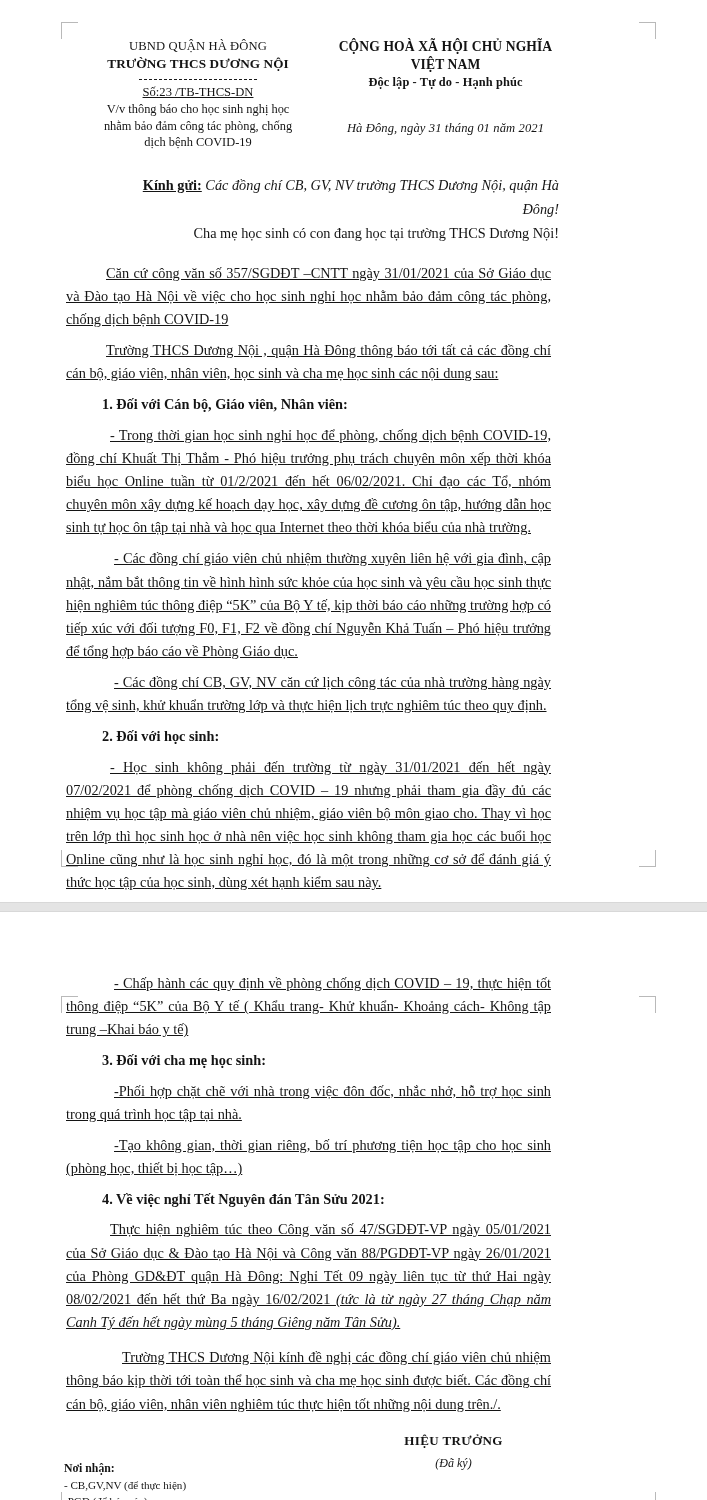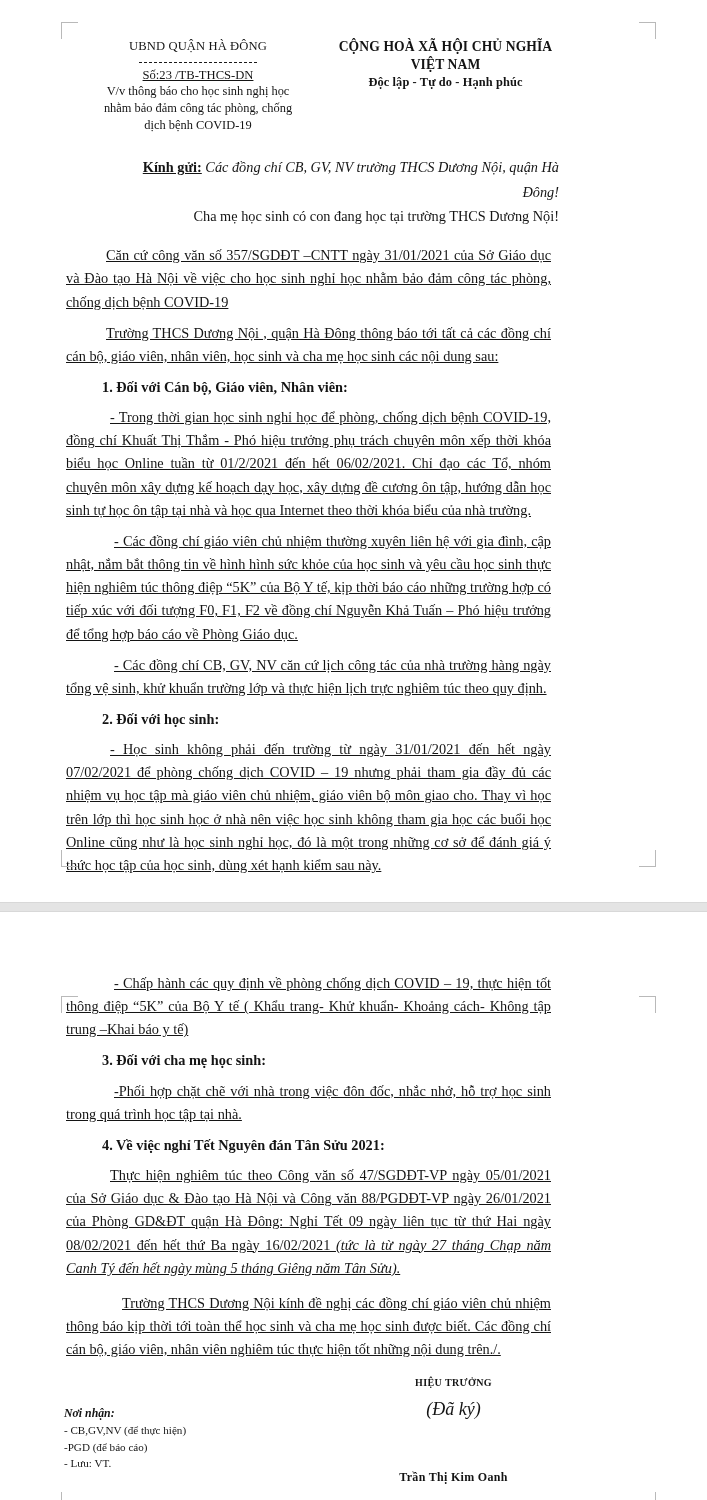"TRƯỜNG THCS DƯƠNG NỘI" div.org-line { html: none -> <div>TRƯỜNG THCS DƯƠNG NỘI</div> }
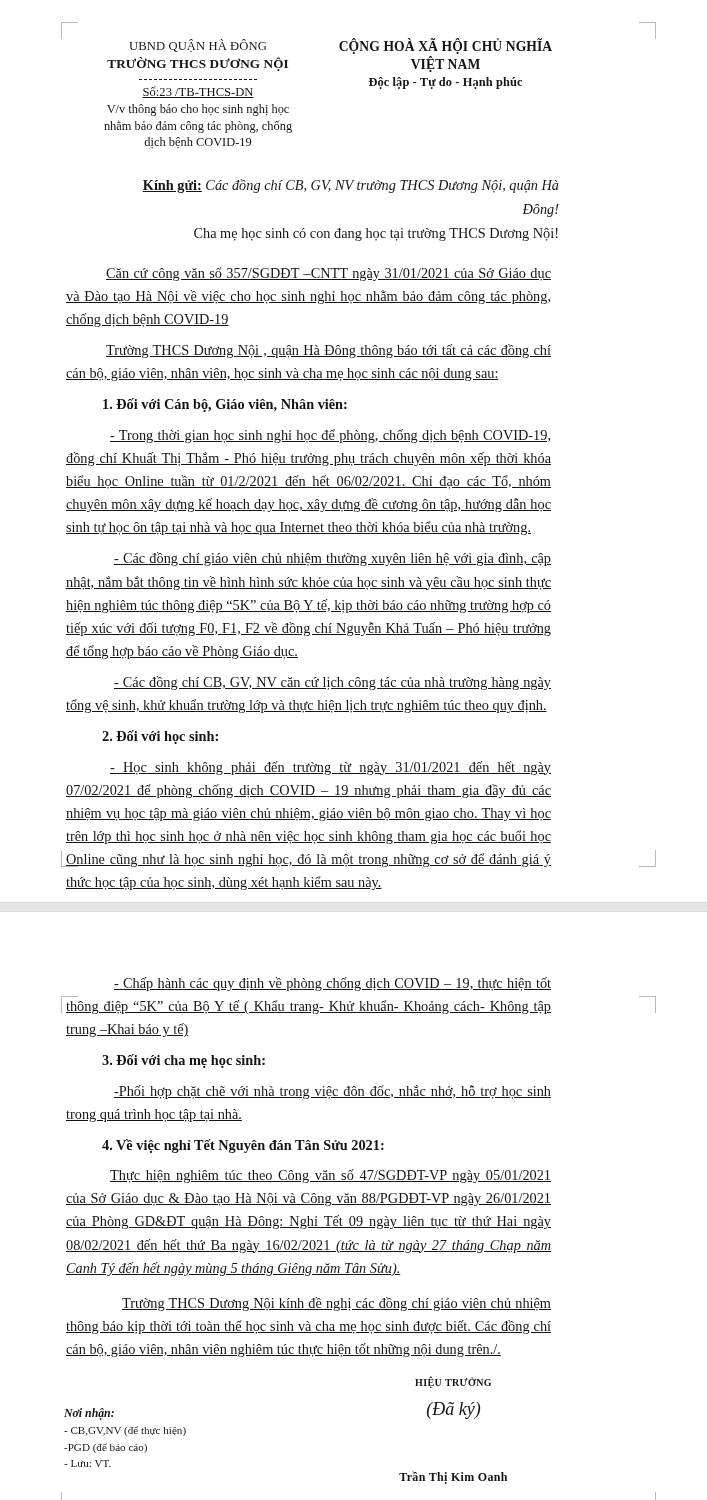"Hà Đông, ngày 31 tháng" div.place-date { html: none -> <div>Hà Đông, ngày 31 tháng 01 năm 2021</div> }
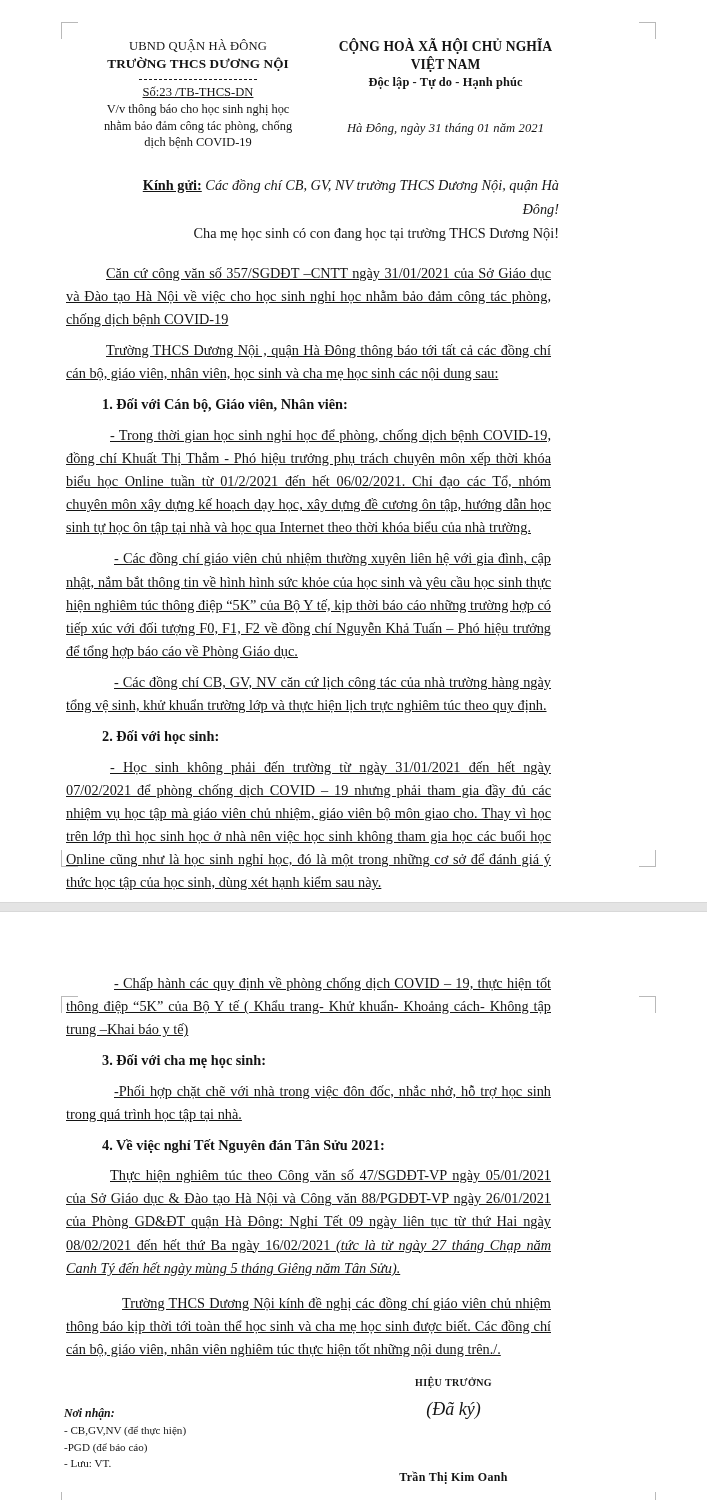"-Tạo không gian, thời gian" p.para { html: none -> <p>-Tạo không gian, thời gian riêng, bố trí phương tiện học tập cho học sinh (phòng học, thiết bị học tập…)</p> }
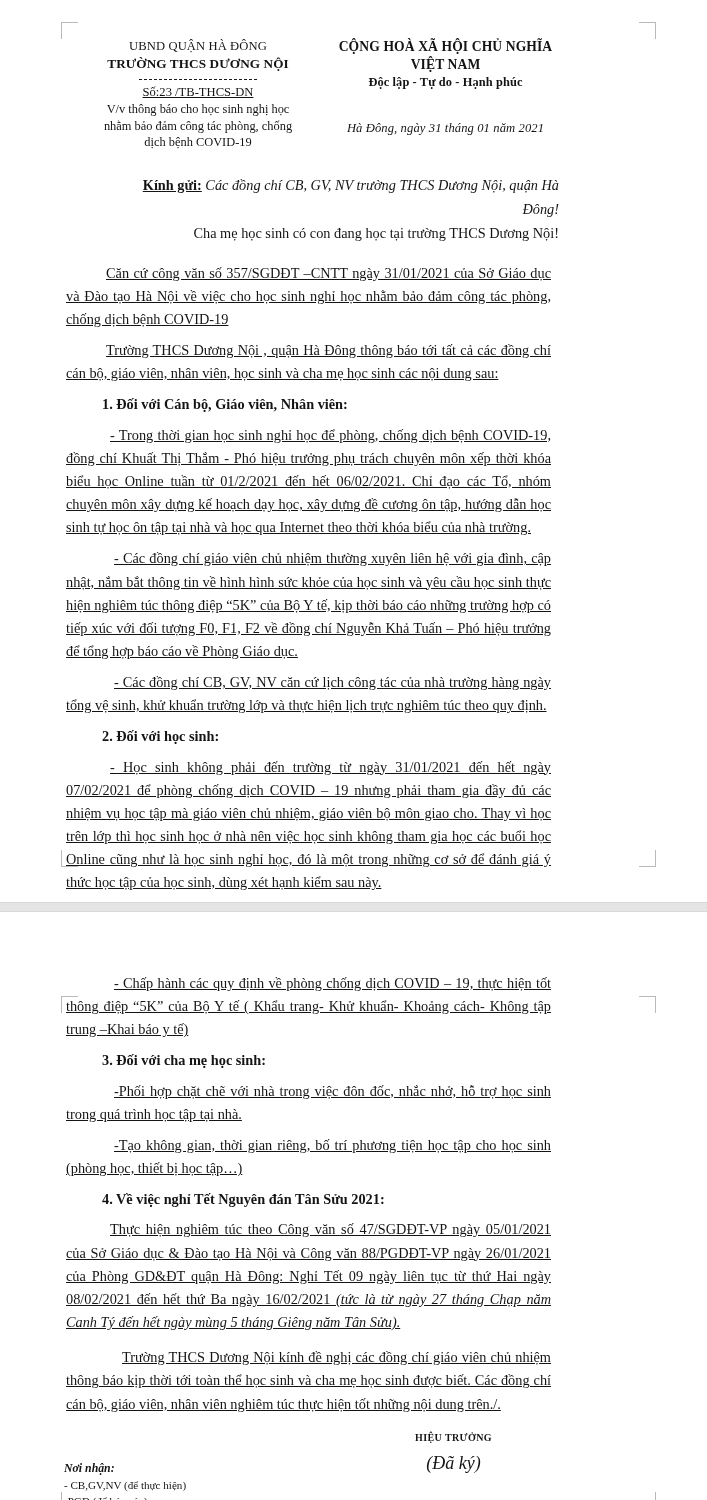"HIỆU TRƯỞNG" .sig-title { font-size: 10px -> 13px }
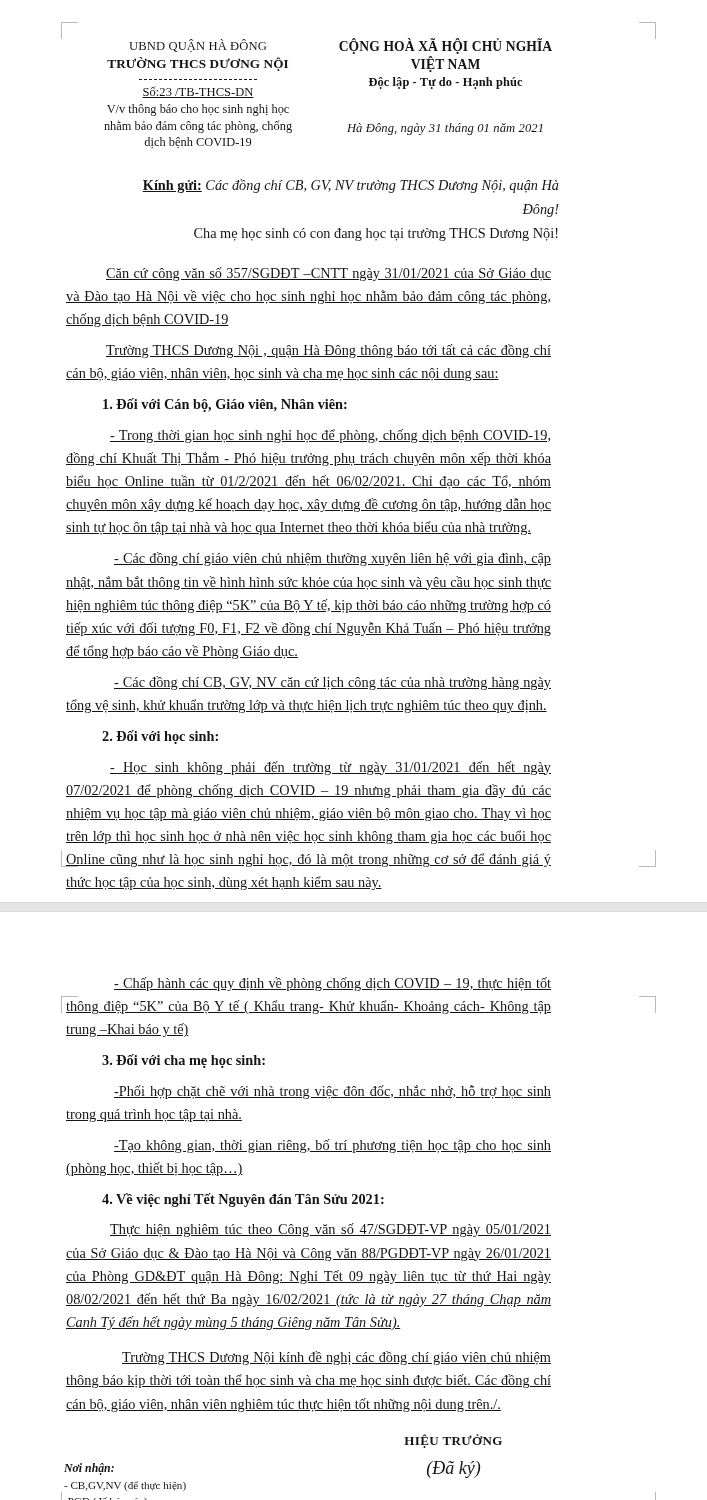"Nơi nhận:" .recipients .rtitle { font-style: italic -> none }
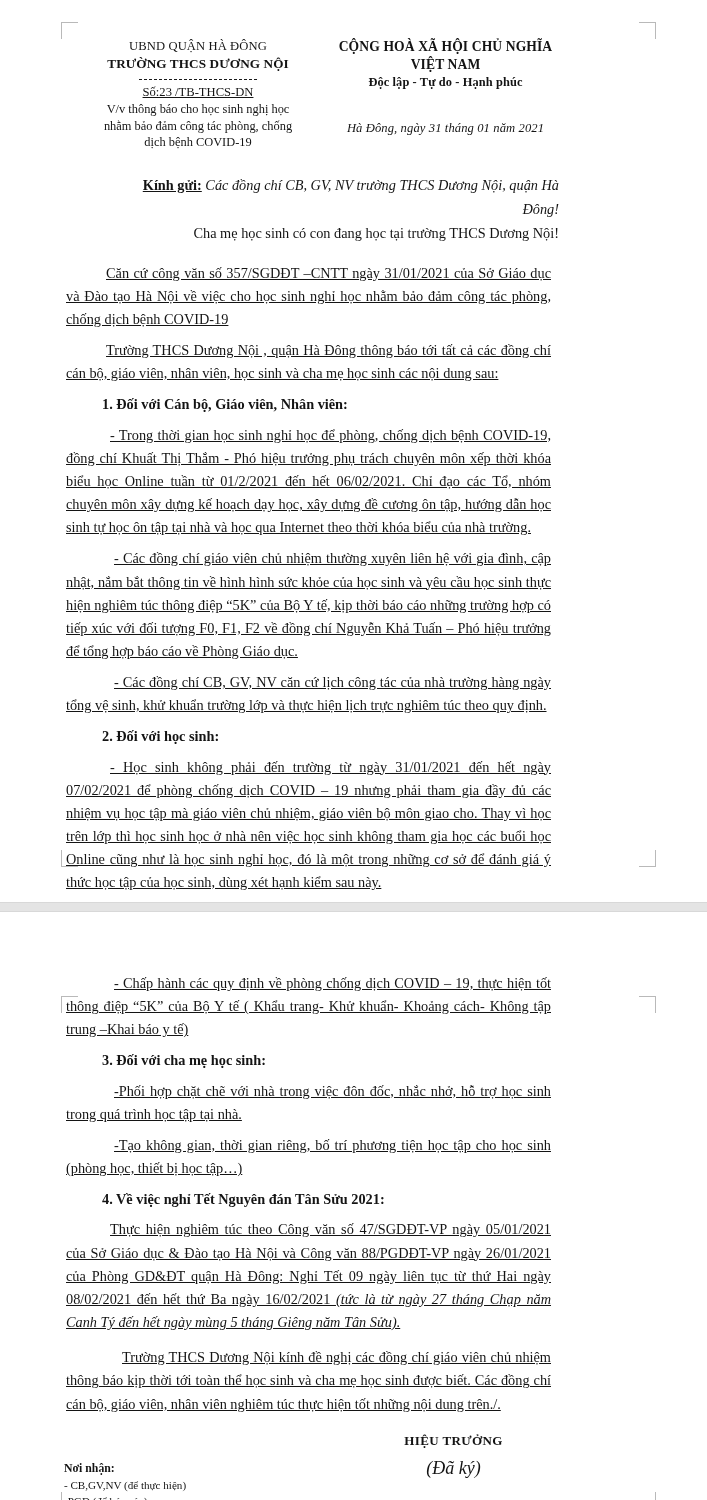"(Đã ký)" .sig-note { font-size: 18px -> 12px }
